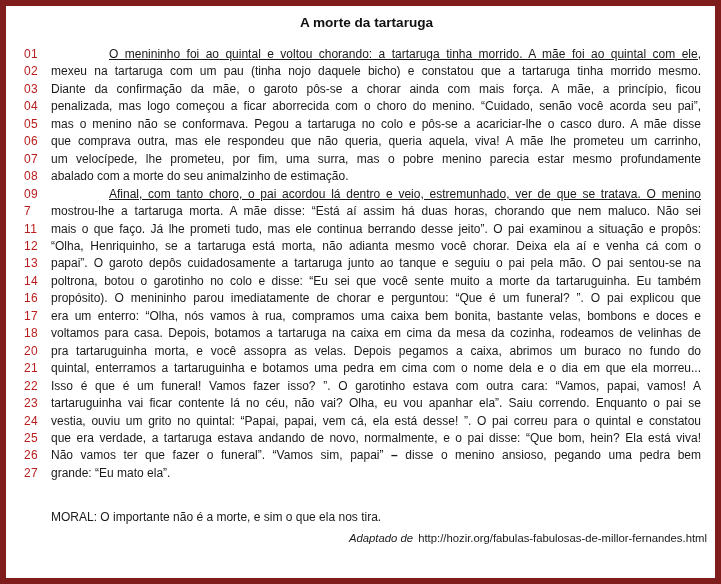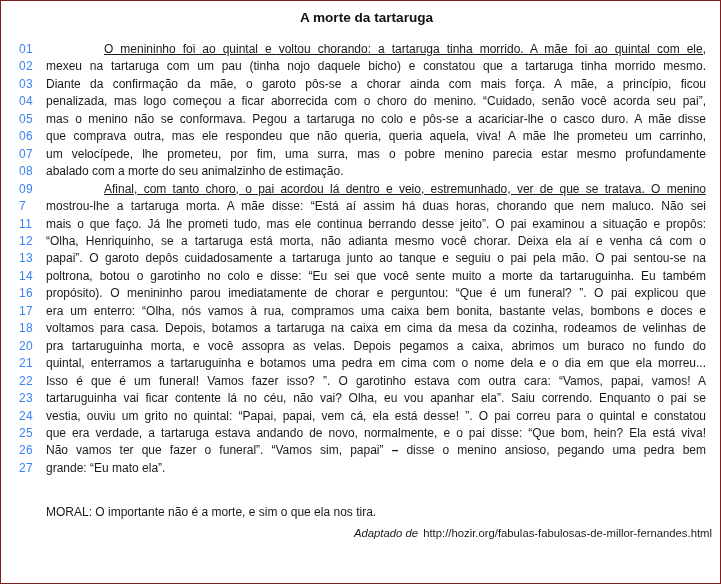"A morte da tartaruga" .page { border: 1px solid #7f1d1d -> 6px solid #7f1d1d }
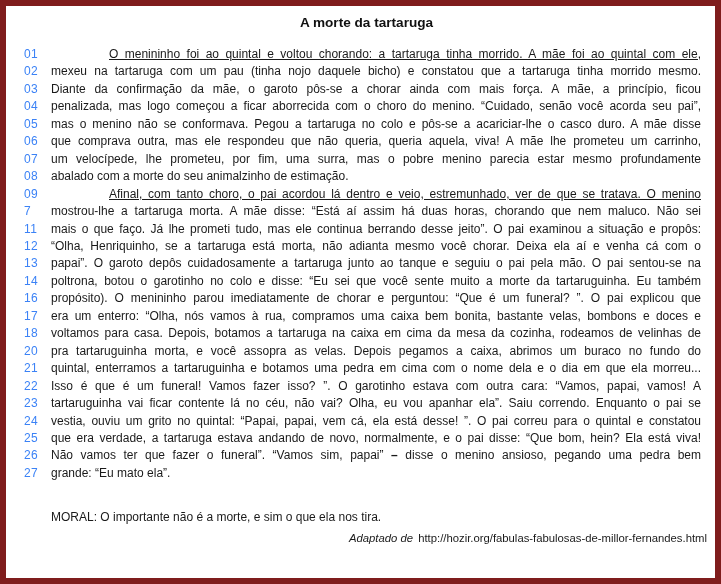"01" .num { color: #3b82f6 -> #b91c1c }
